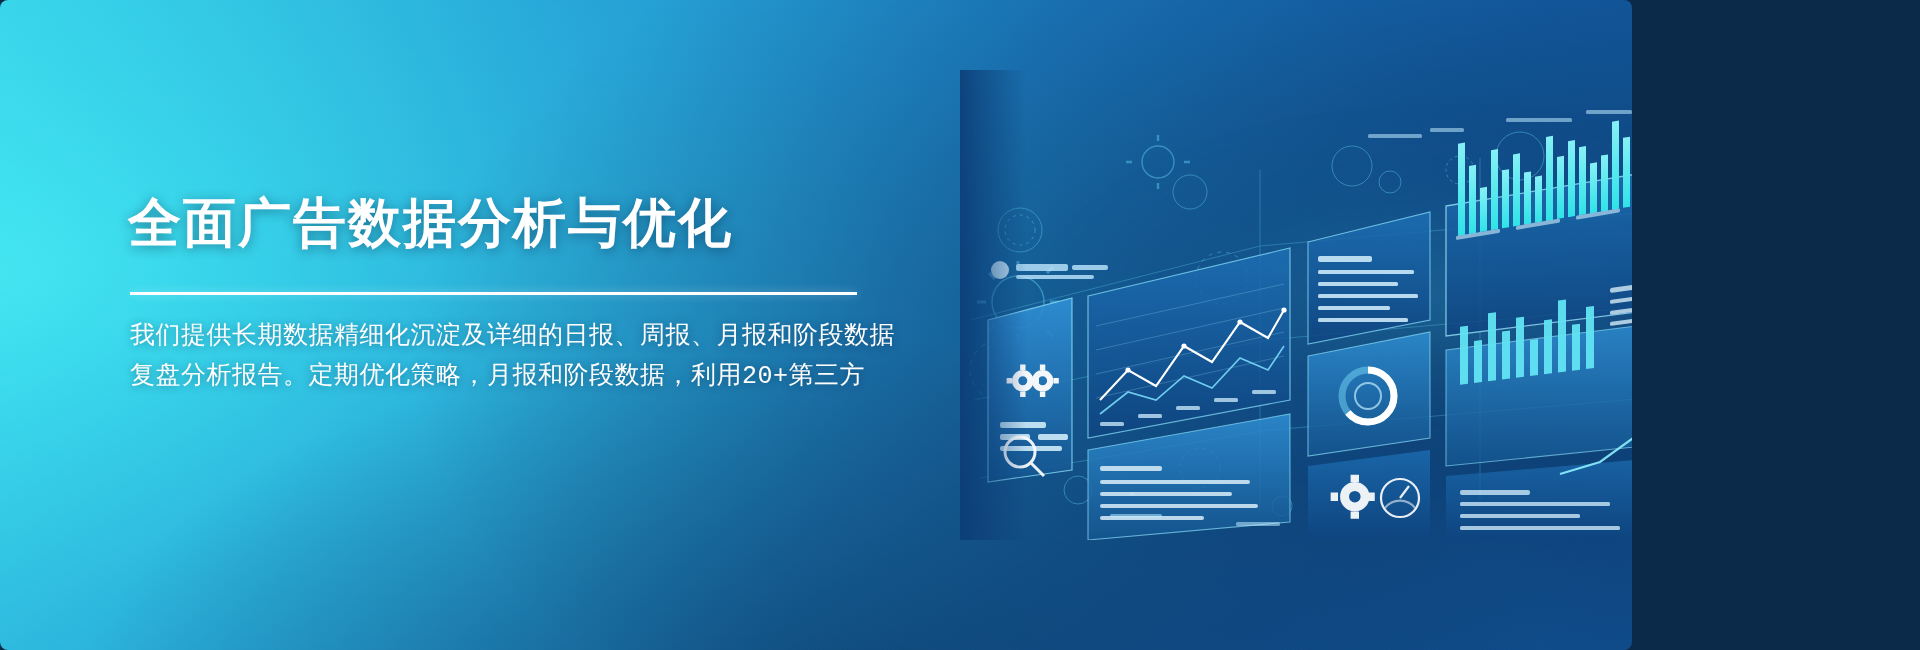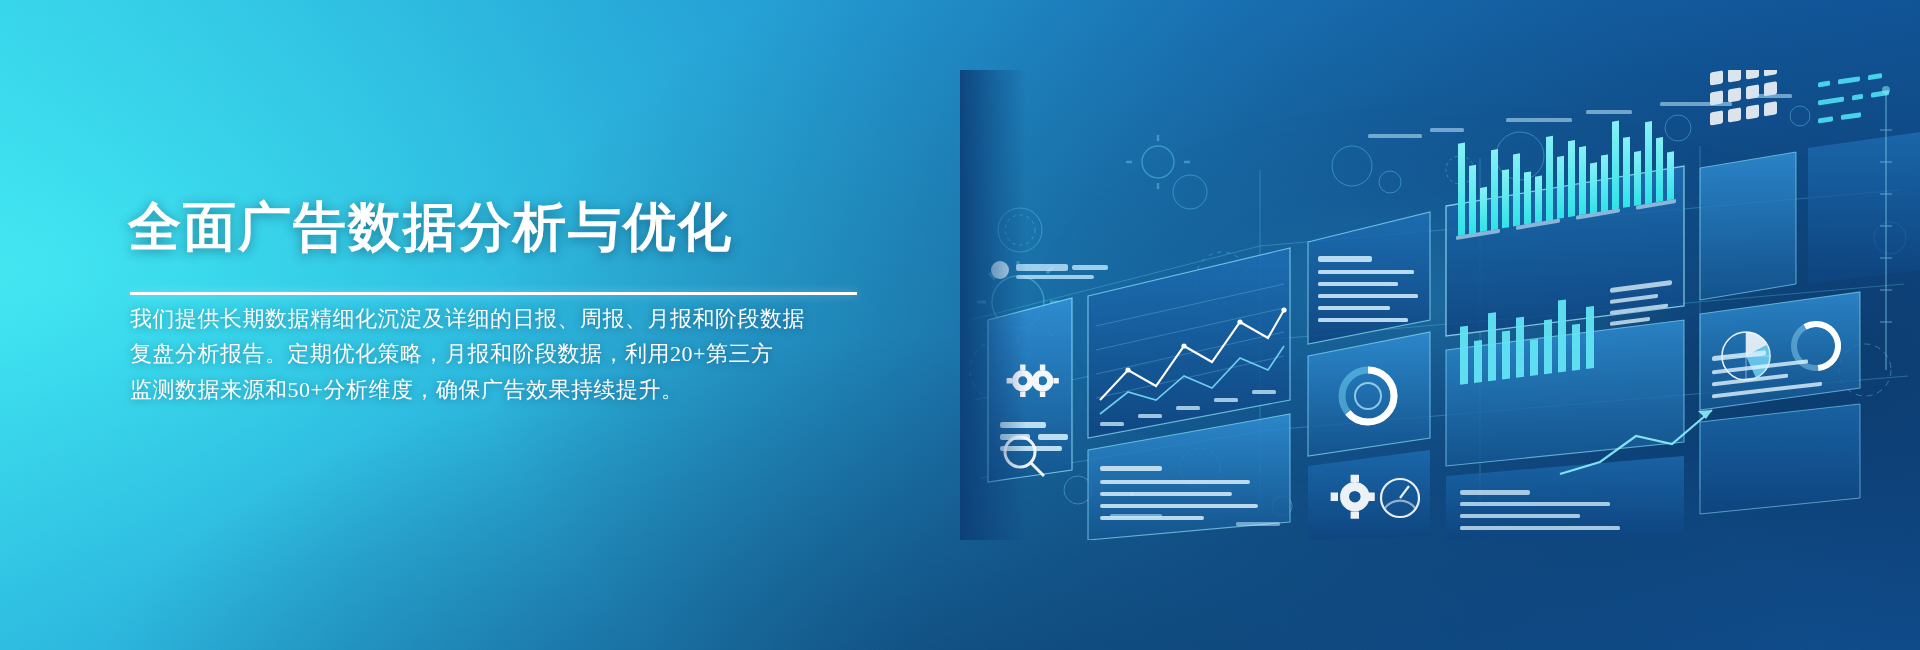"全面广告数据分析与优化" #banner { border-radius: none -> 8px; font-family: Liberation Serif, serif -> Liberation Mono, monospace; width: 1920px -> 1632px }
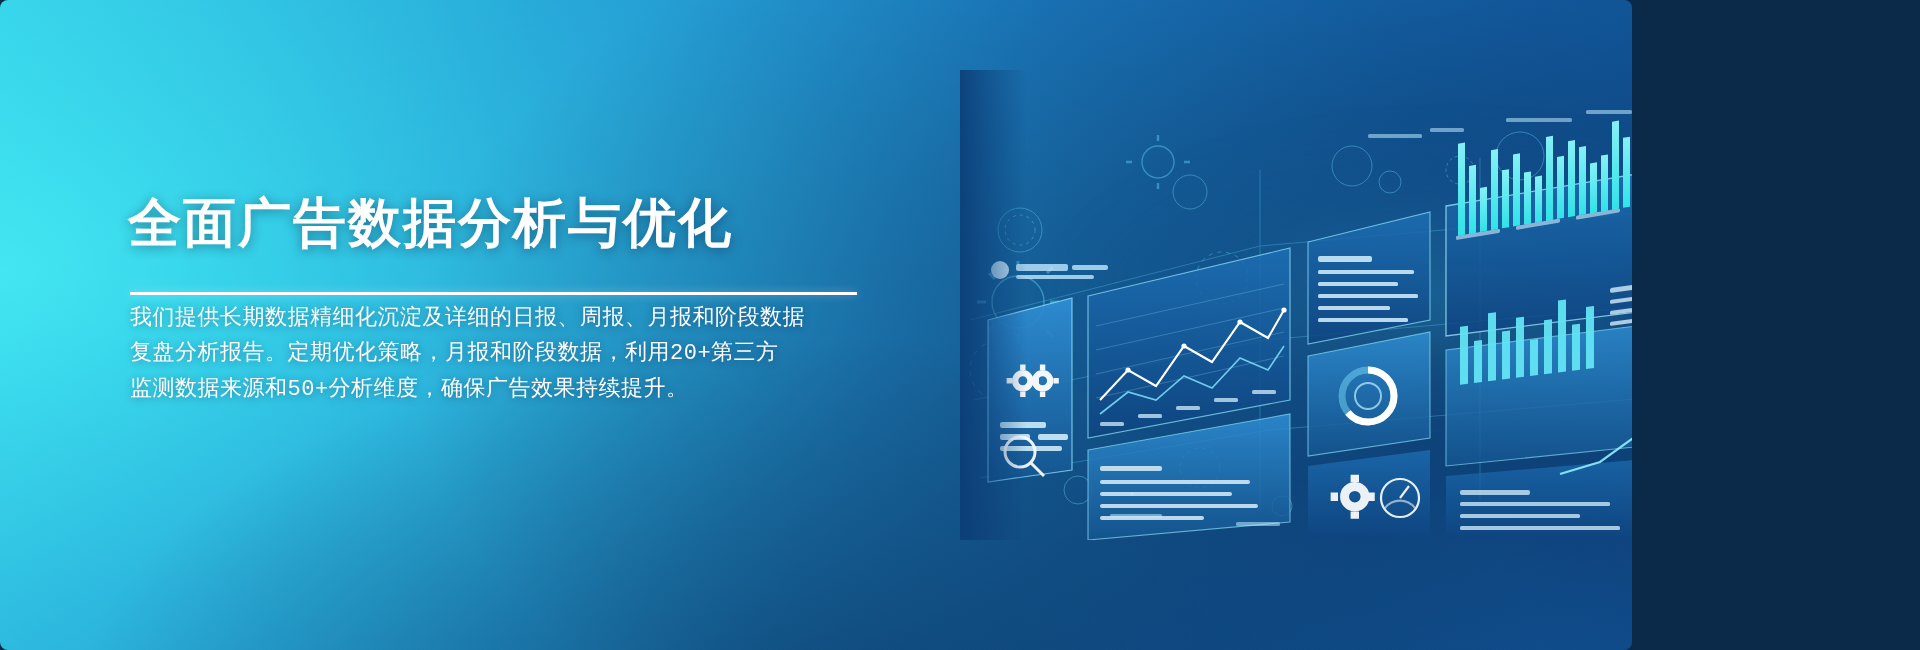"我们提供长期数据精细化沉淀及详细的日报、周报、月报和阶段数据" #body-copy { font-size: 22px -> 25px; margin: 6px 0 0 2px -> 22px 0 0 2px }
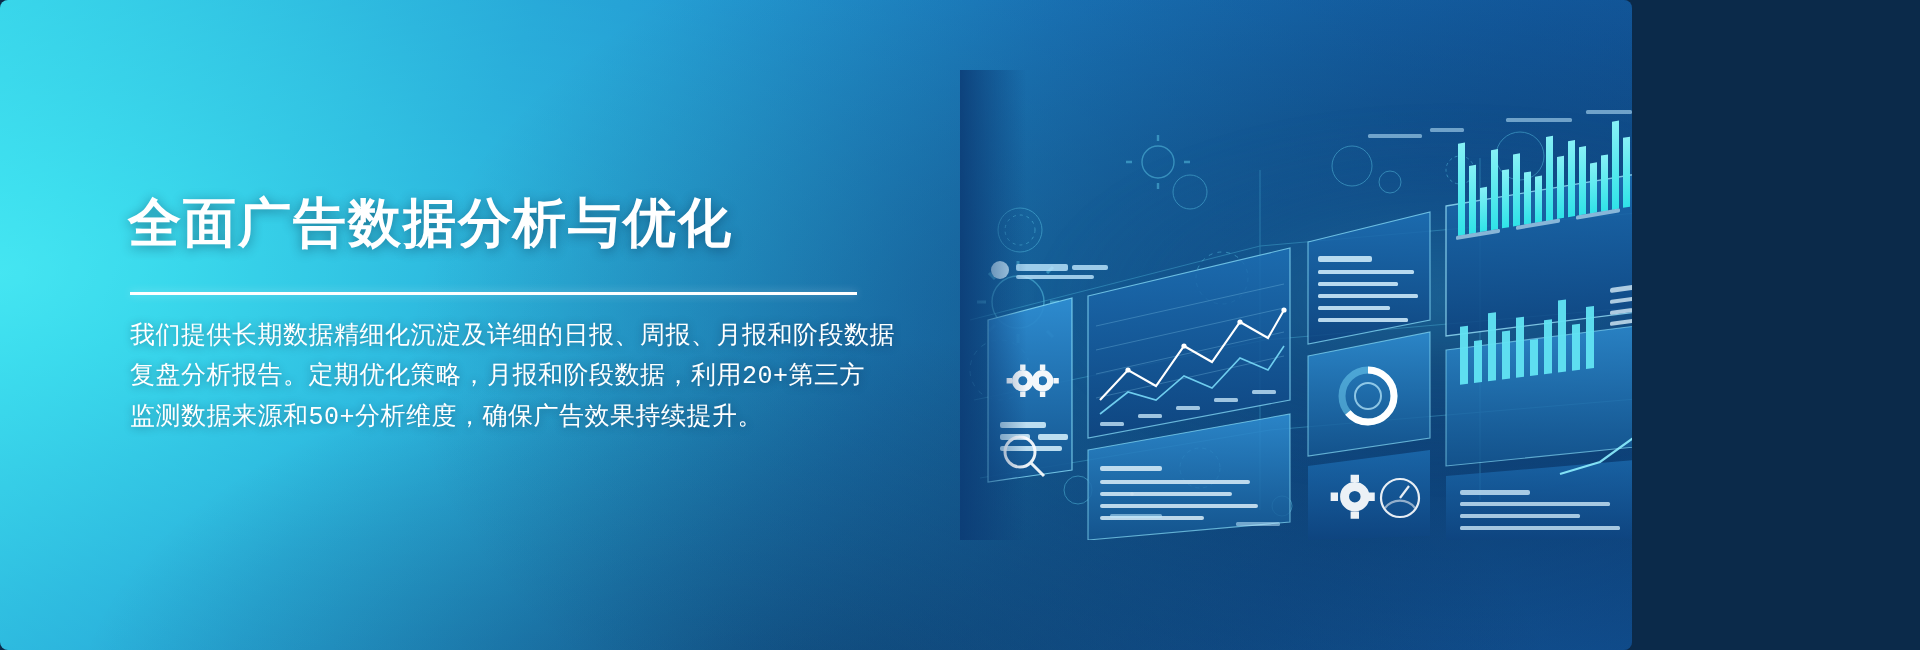"监测数据来源和50+分析维度，确保广告效果持续提升。" span.ln { html: <span>监测数据来源和50+分析维度，确保广告效果持续提升。</span> -> none }
